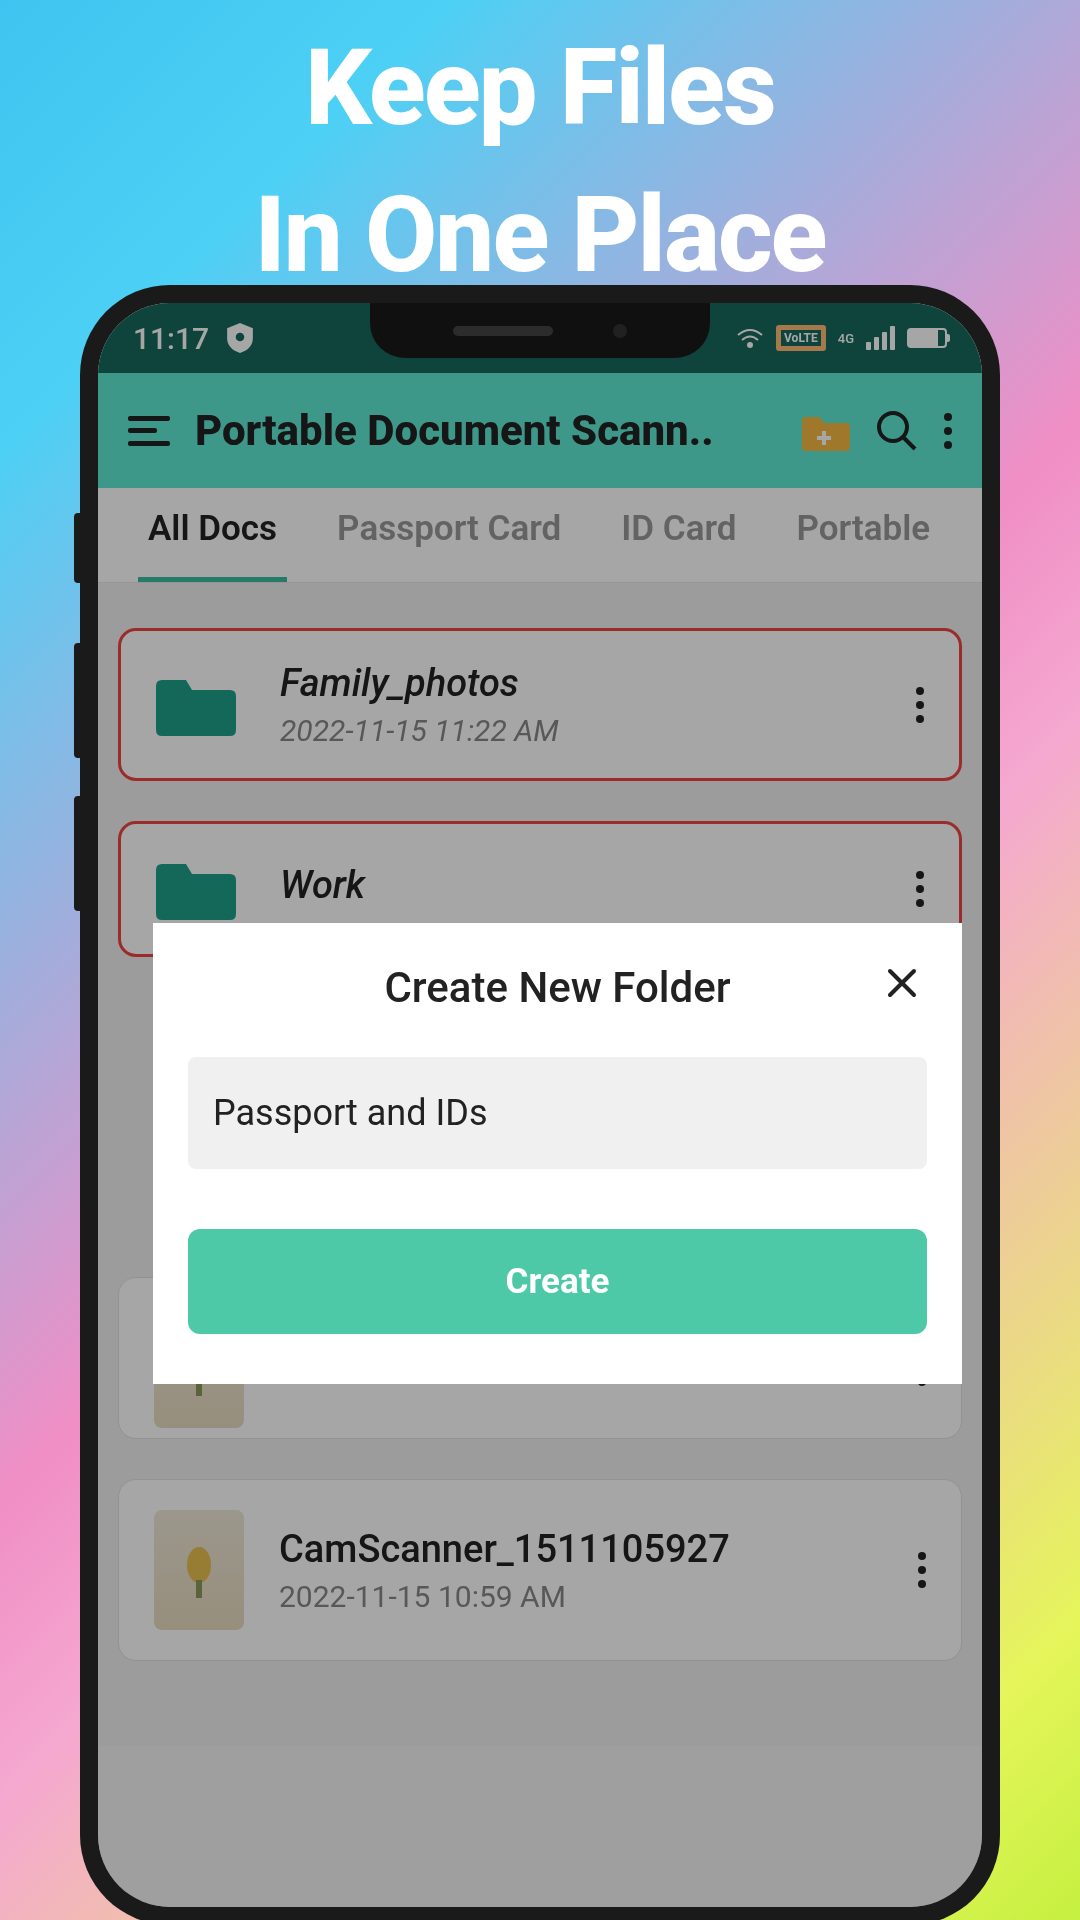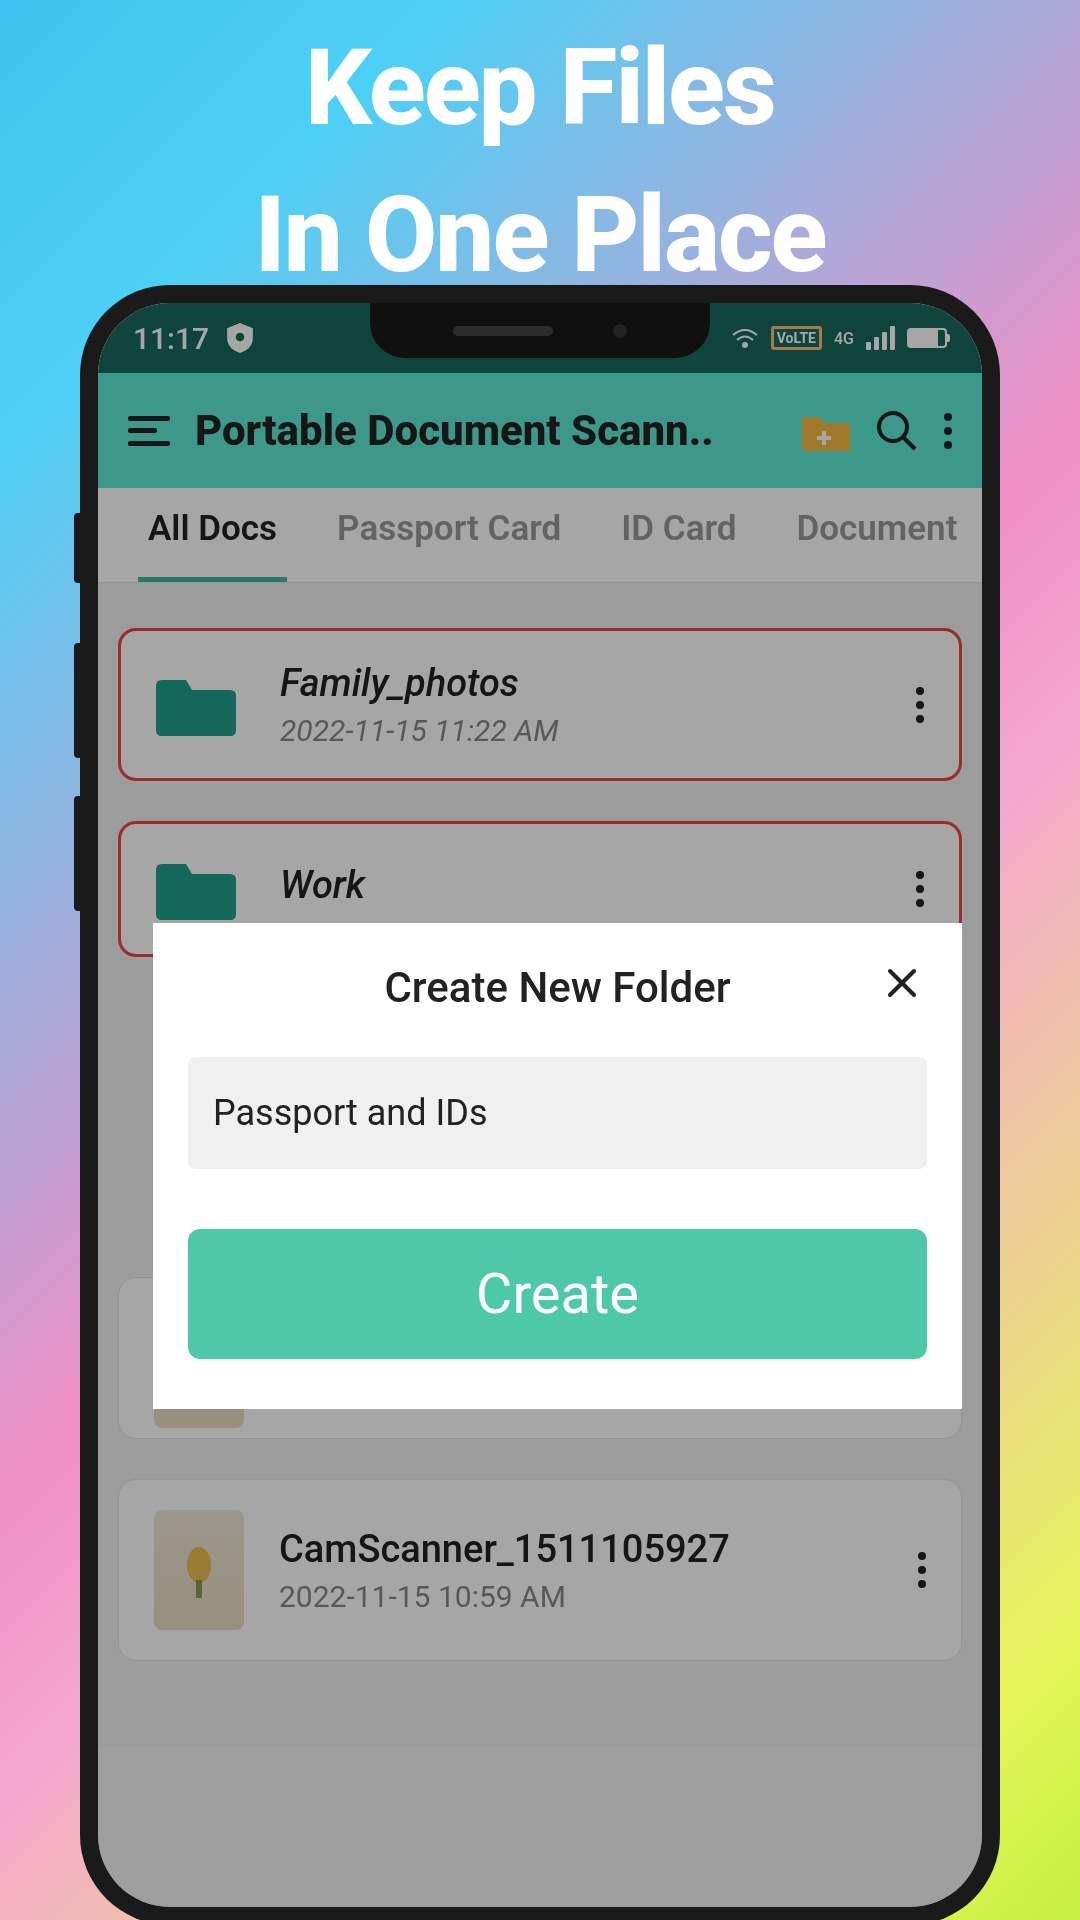"VoLTE" .volte-badge { border: 3px solid #fdba74 -> 5px solid #fdba74; font-size: 14px -> 12px }
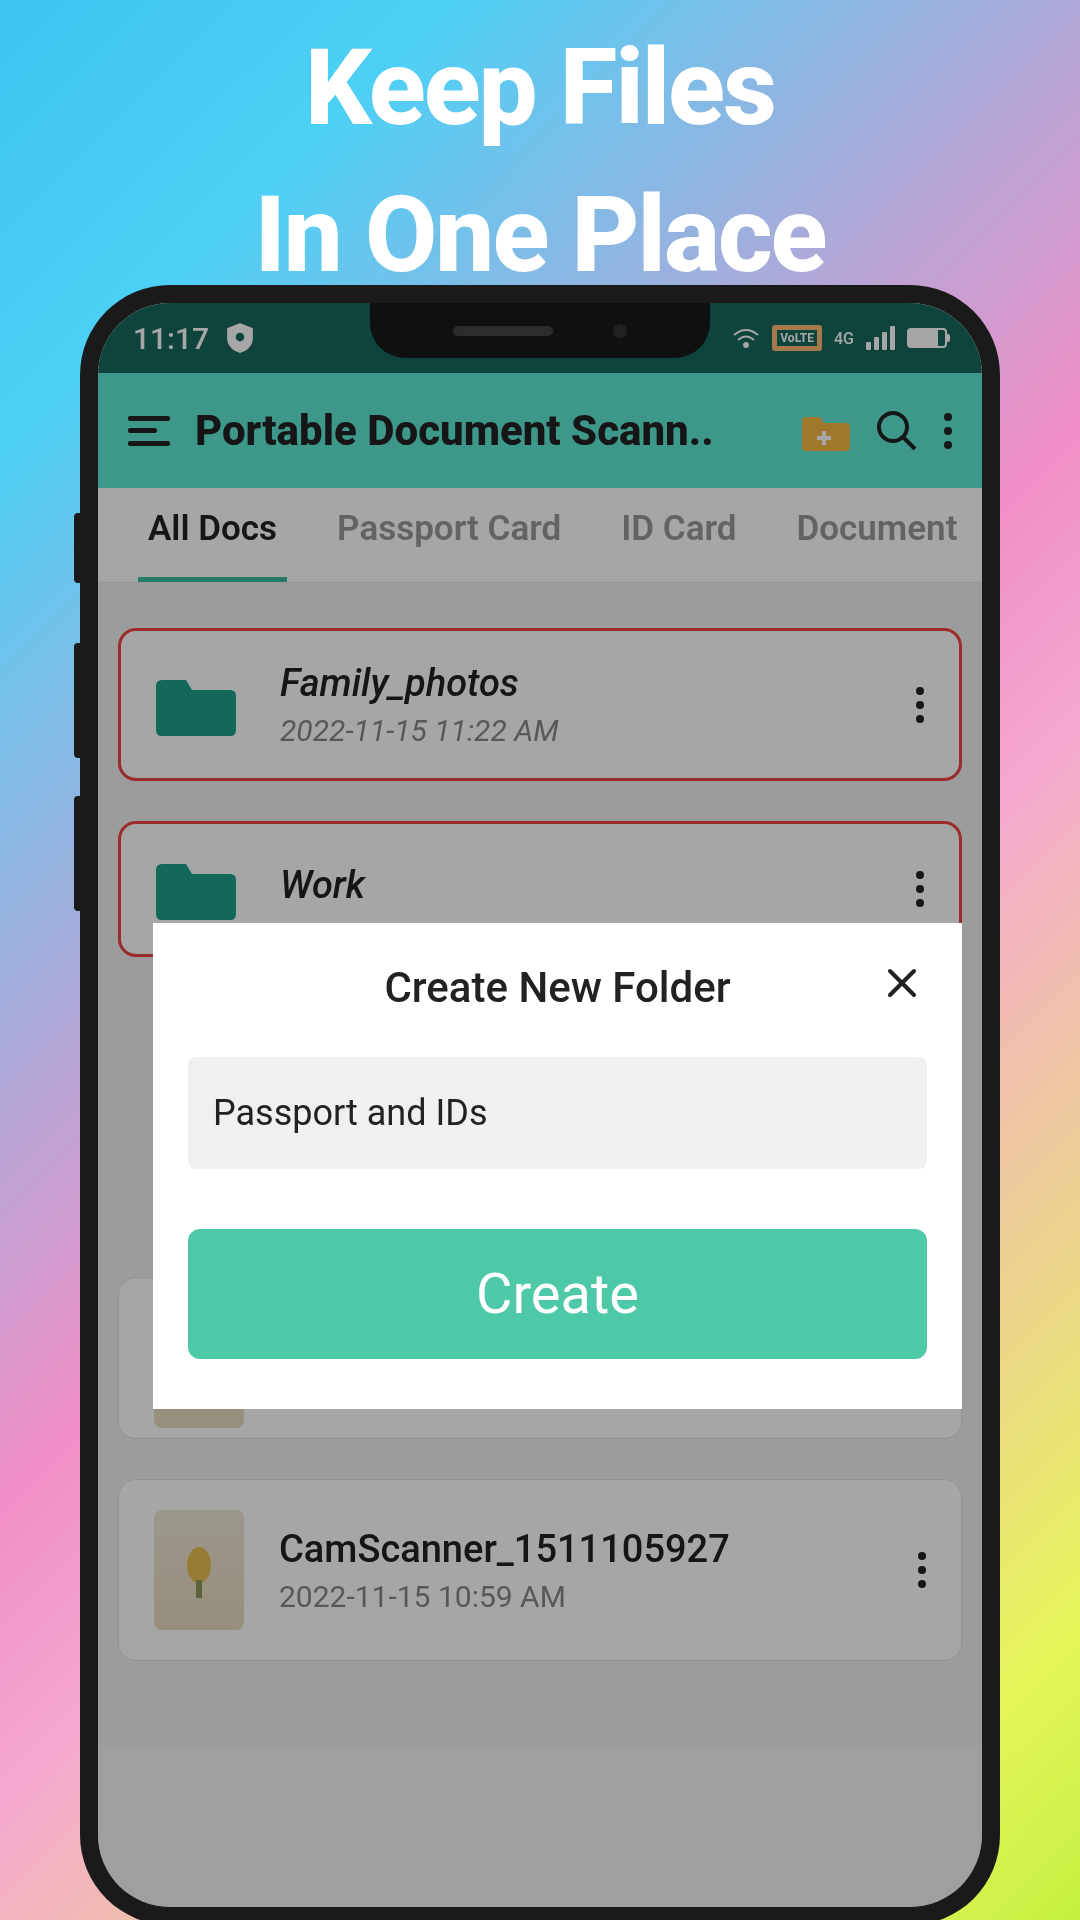"4G" span { font-size: 16px -> 13px }
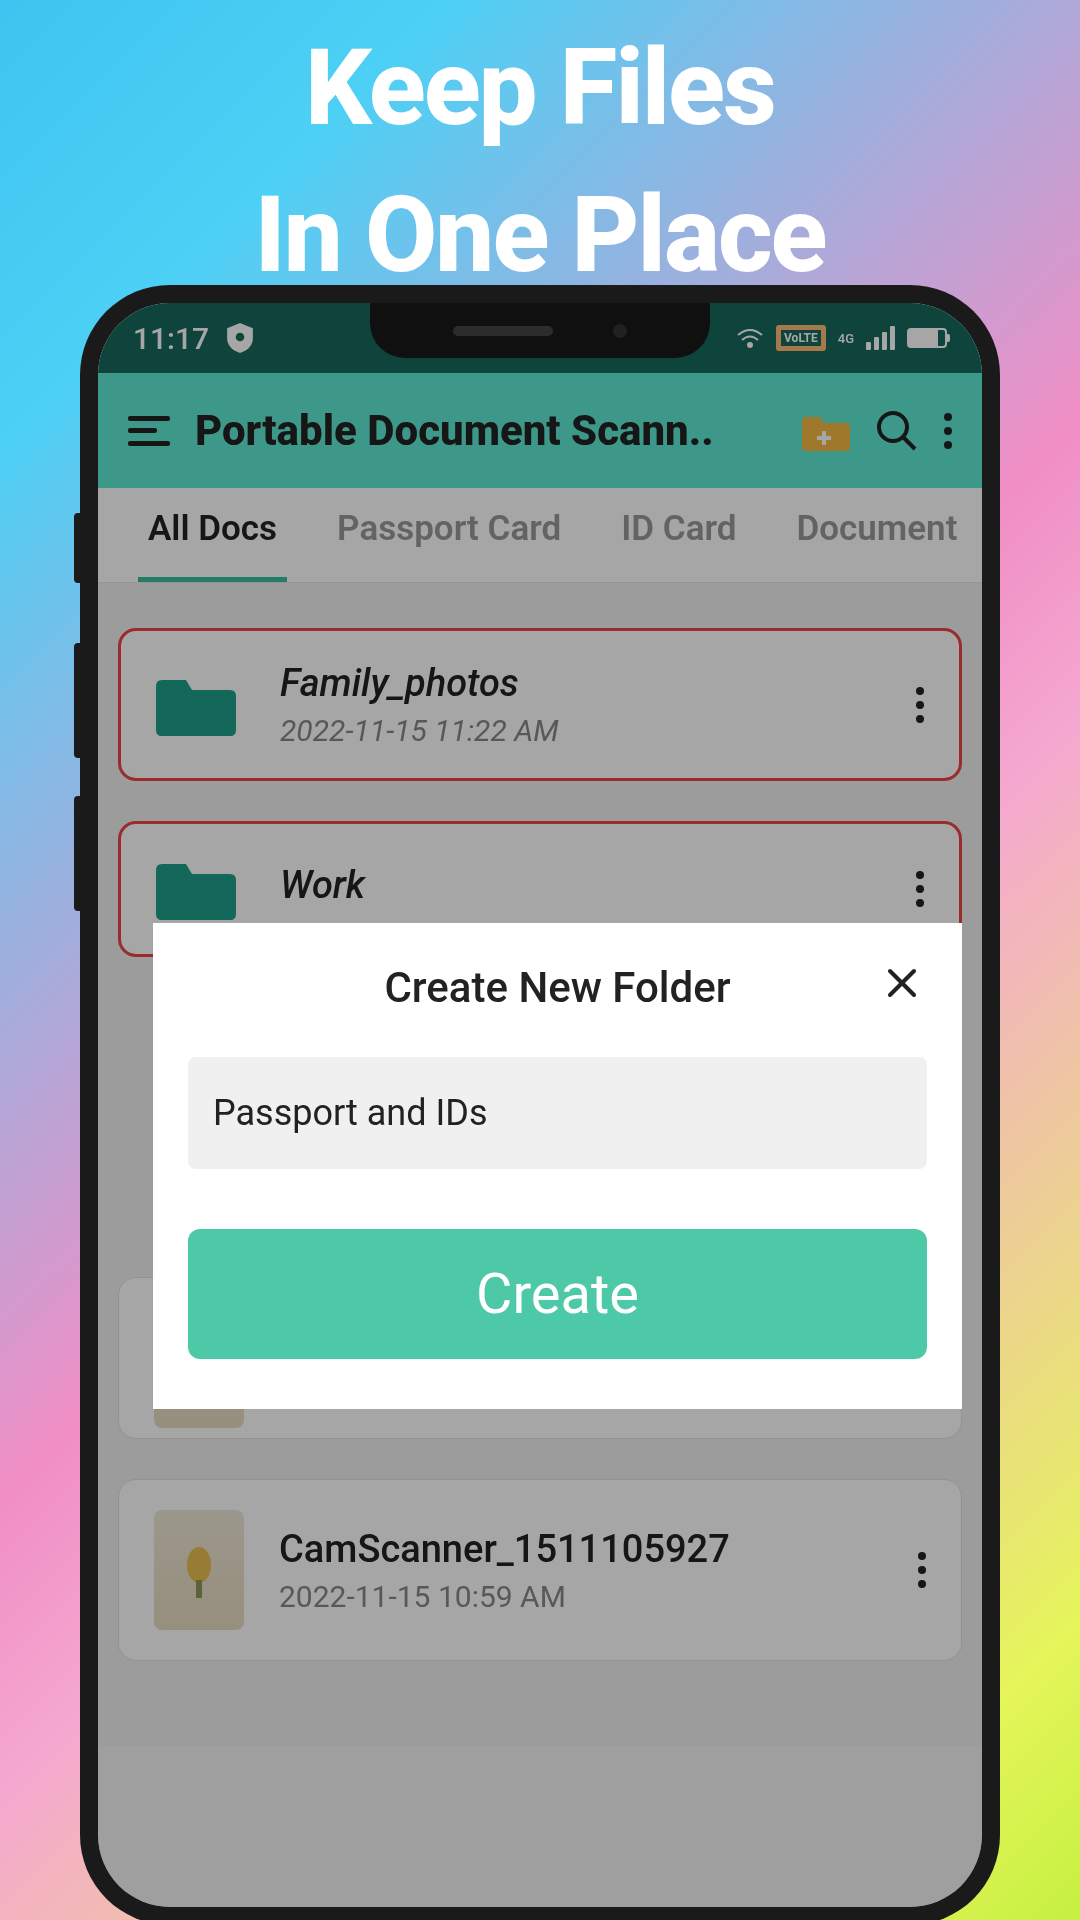"Document" div.tab { text: Document -> Portable }
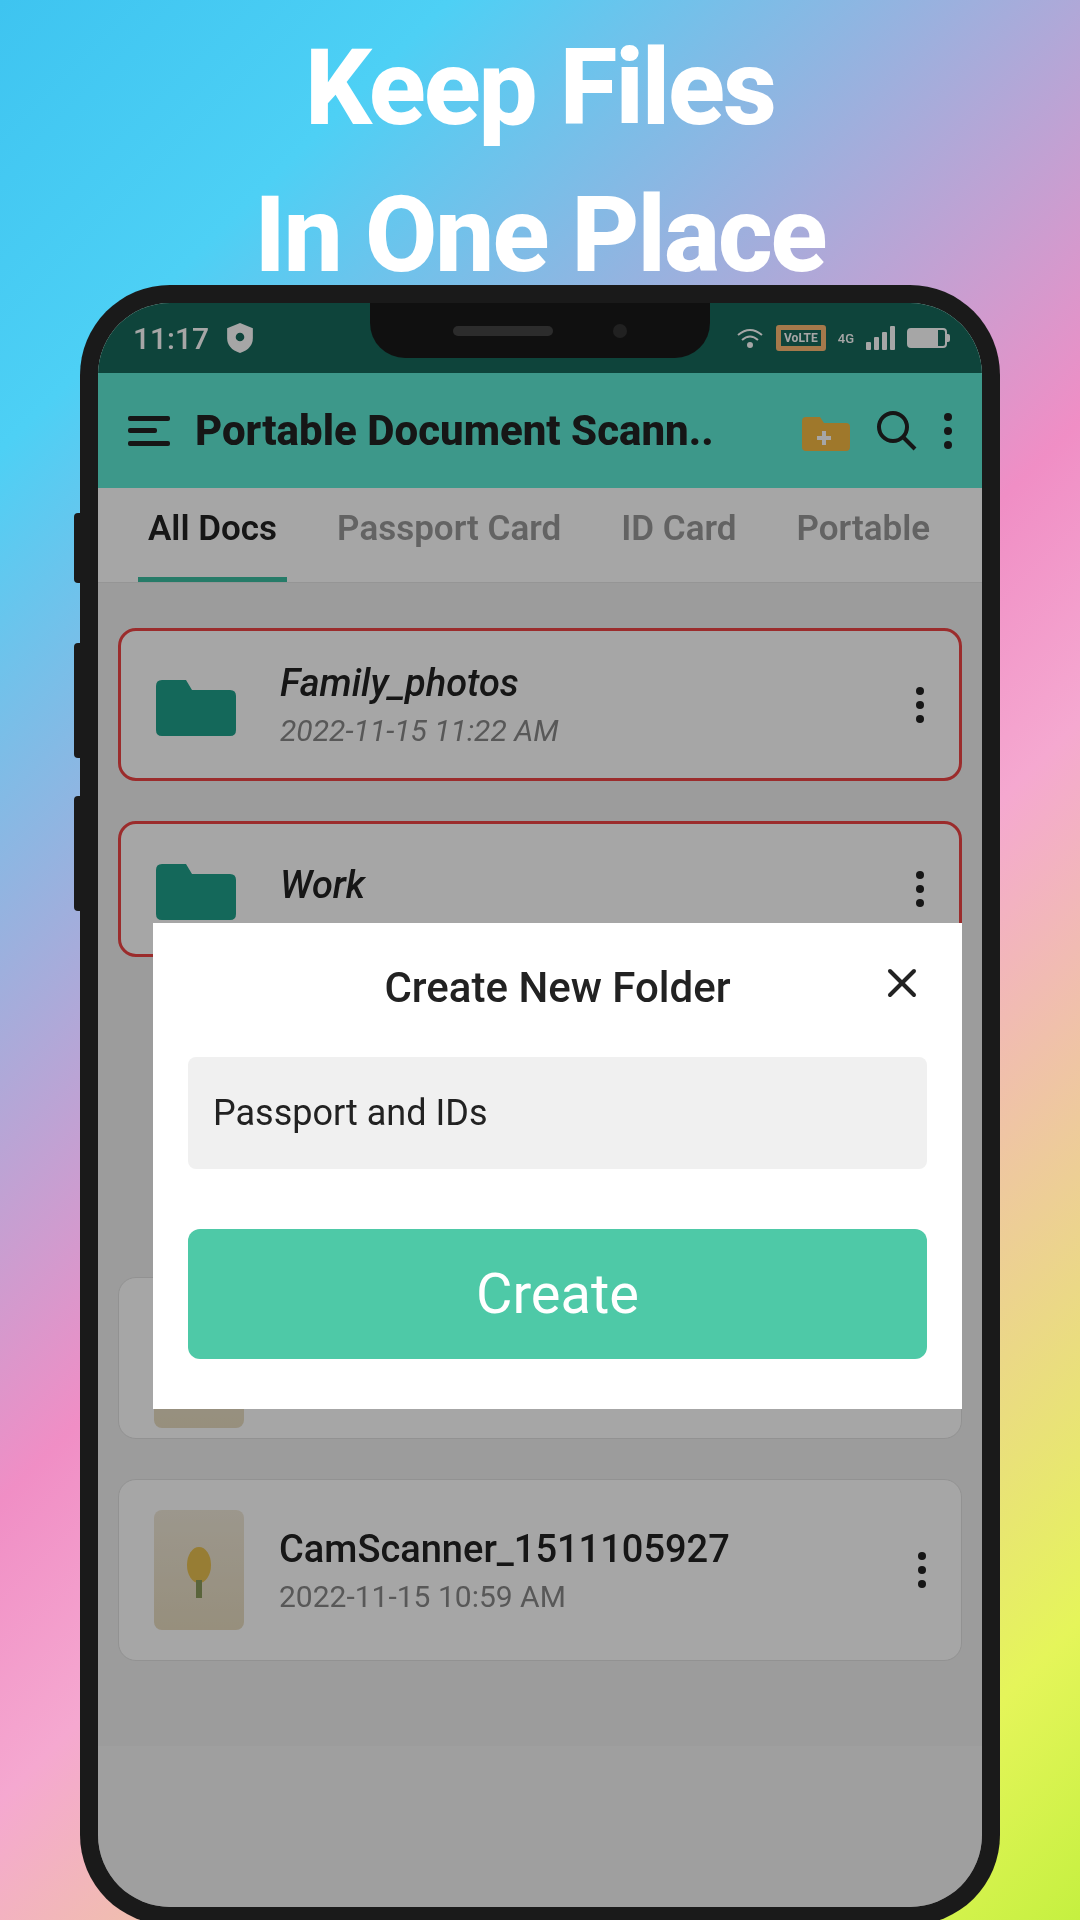"Create" .create-btn { font-size: 56px -> 35px; font-weight: 400 -> 700 }
